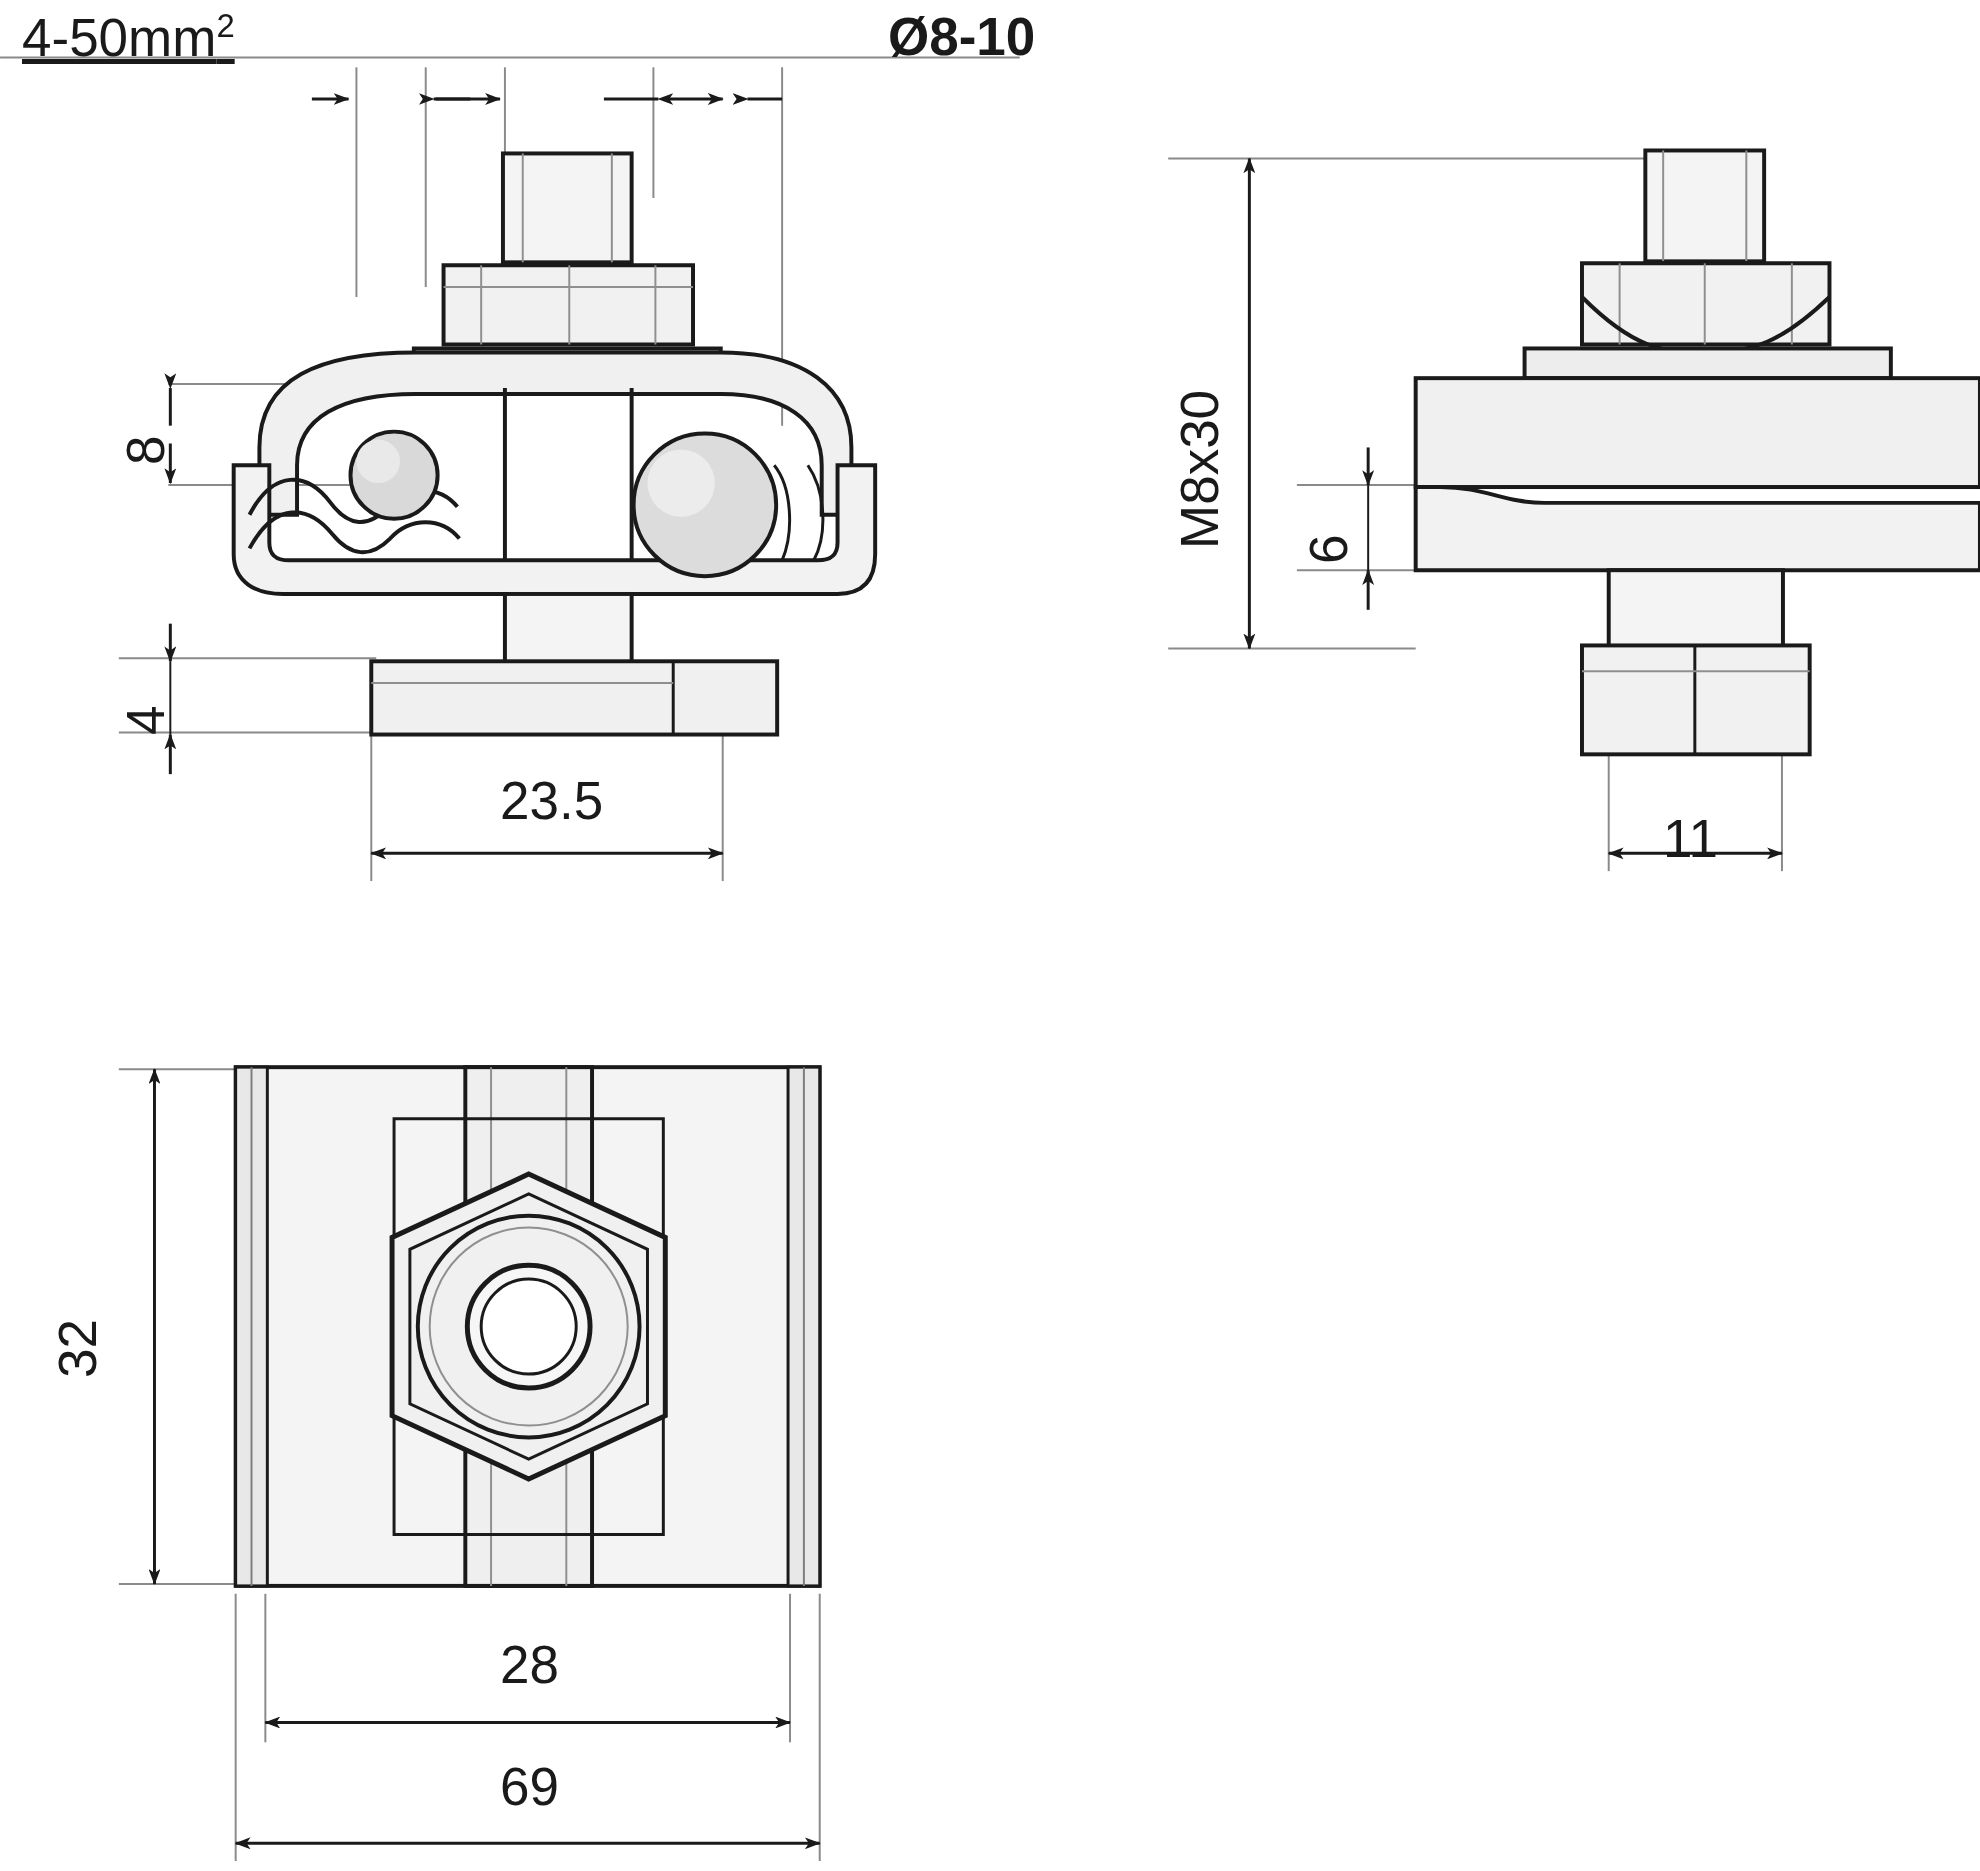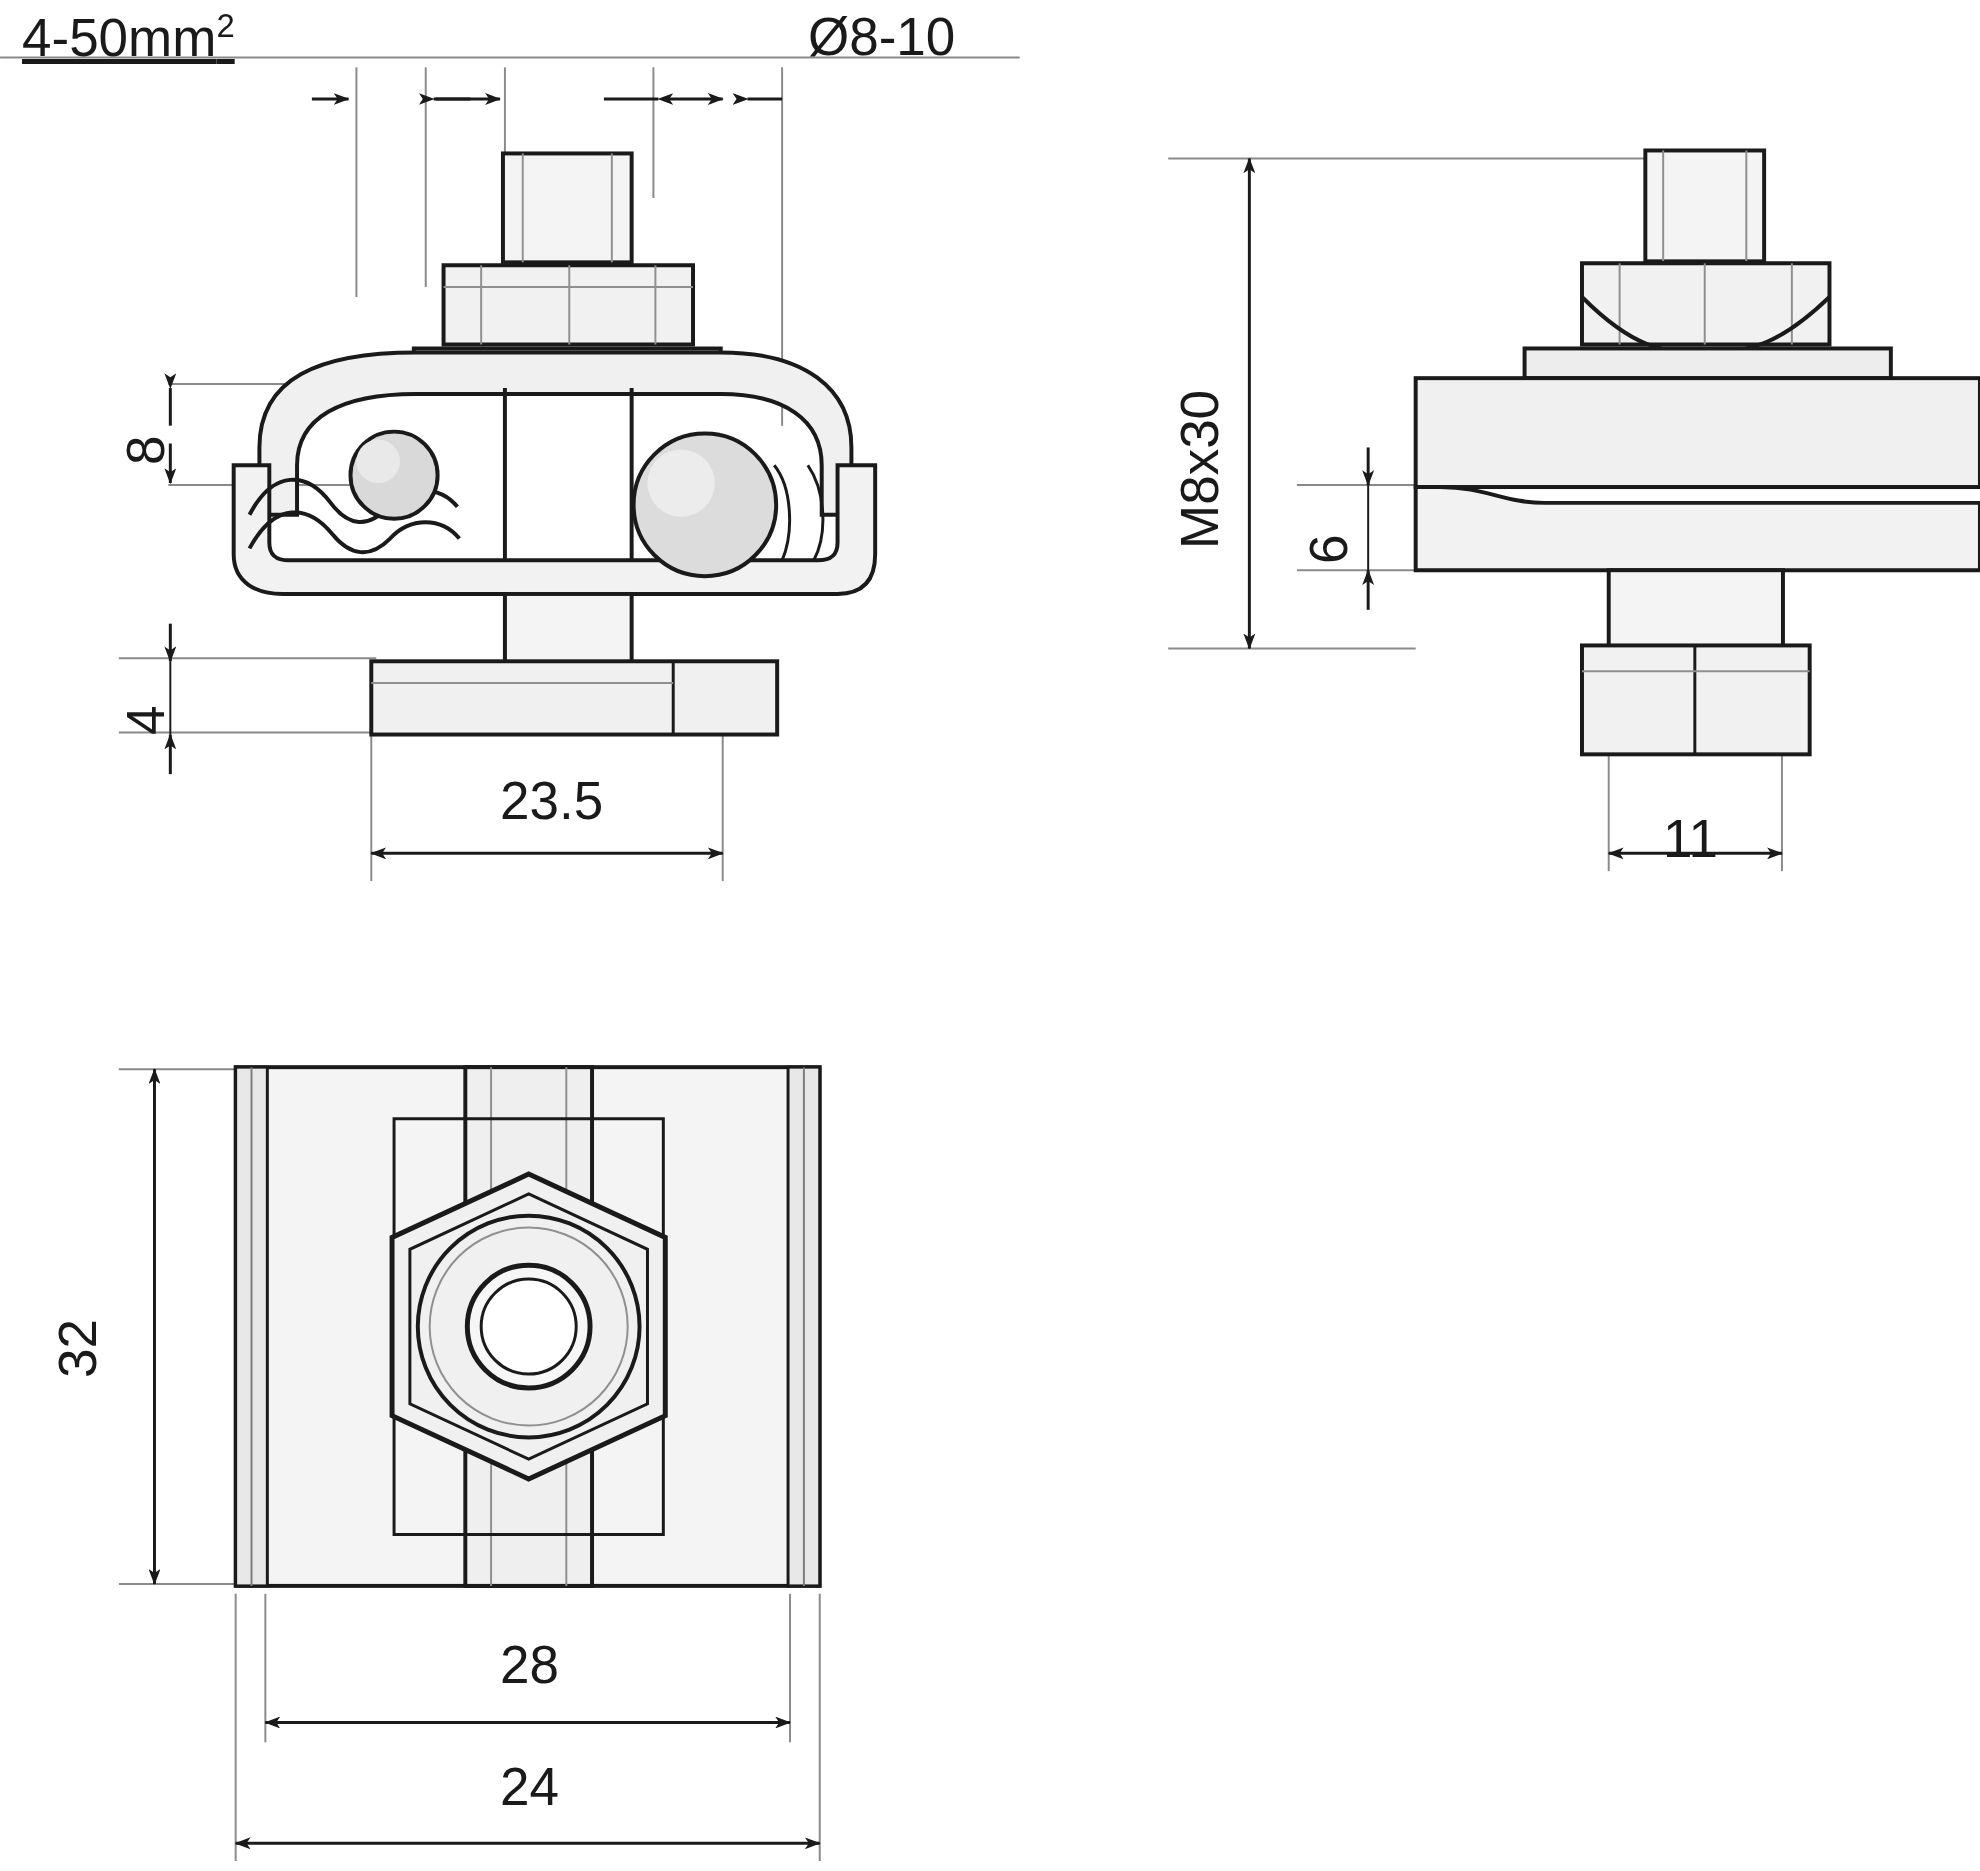"Ø8-10" div.dim-label { font-weight: none -> bold; left: 808px -> 888px }
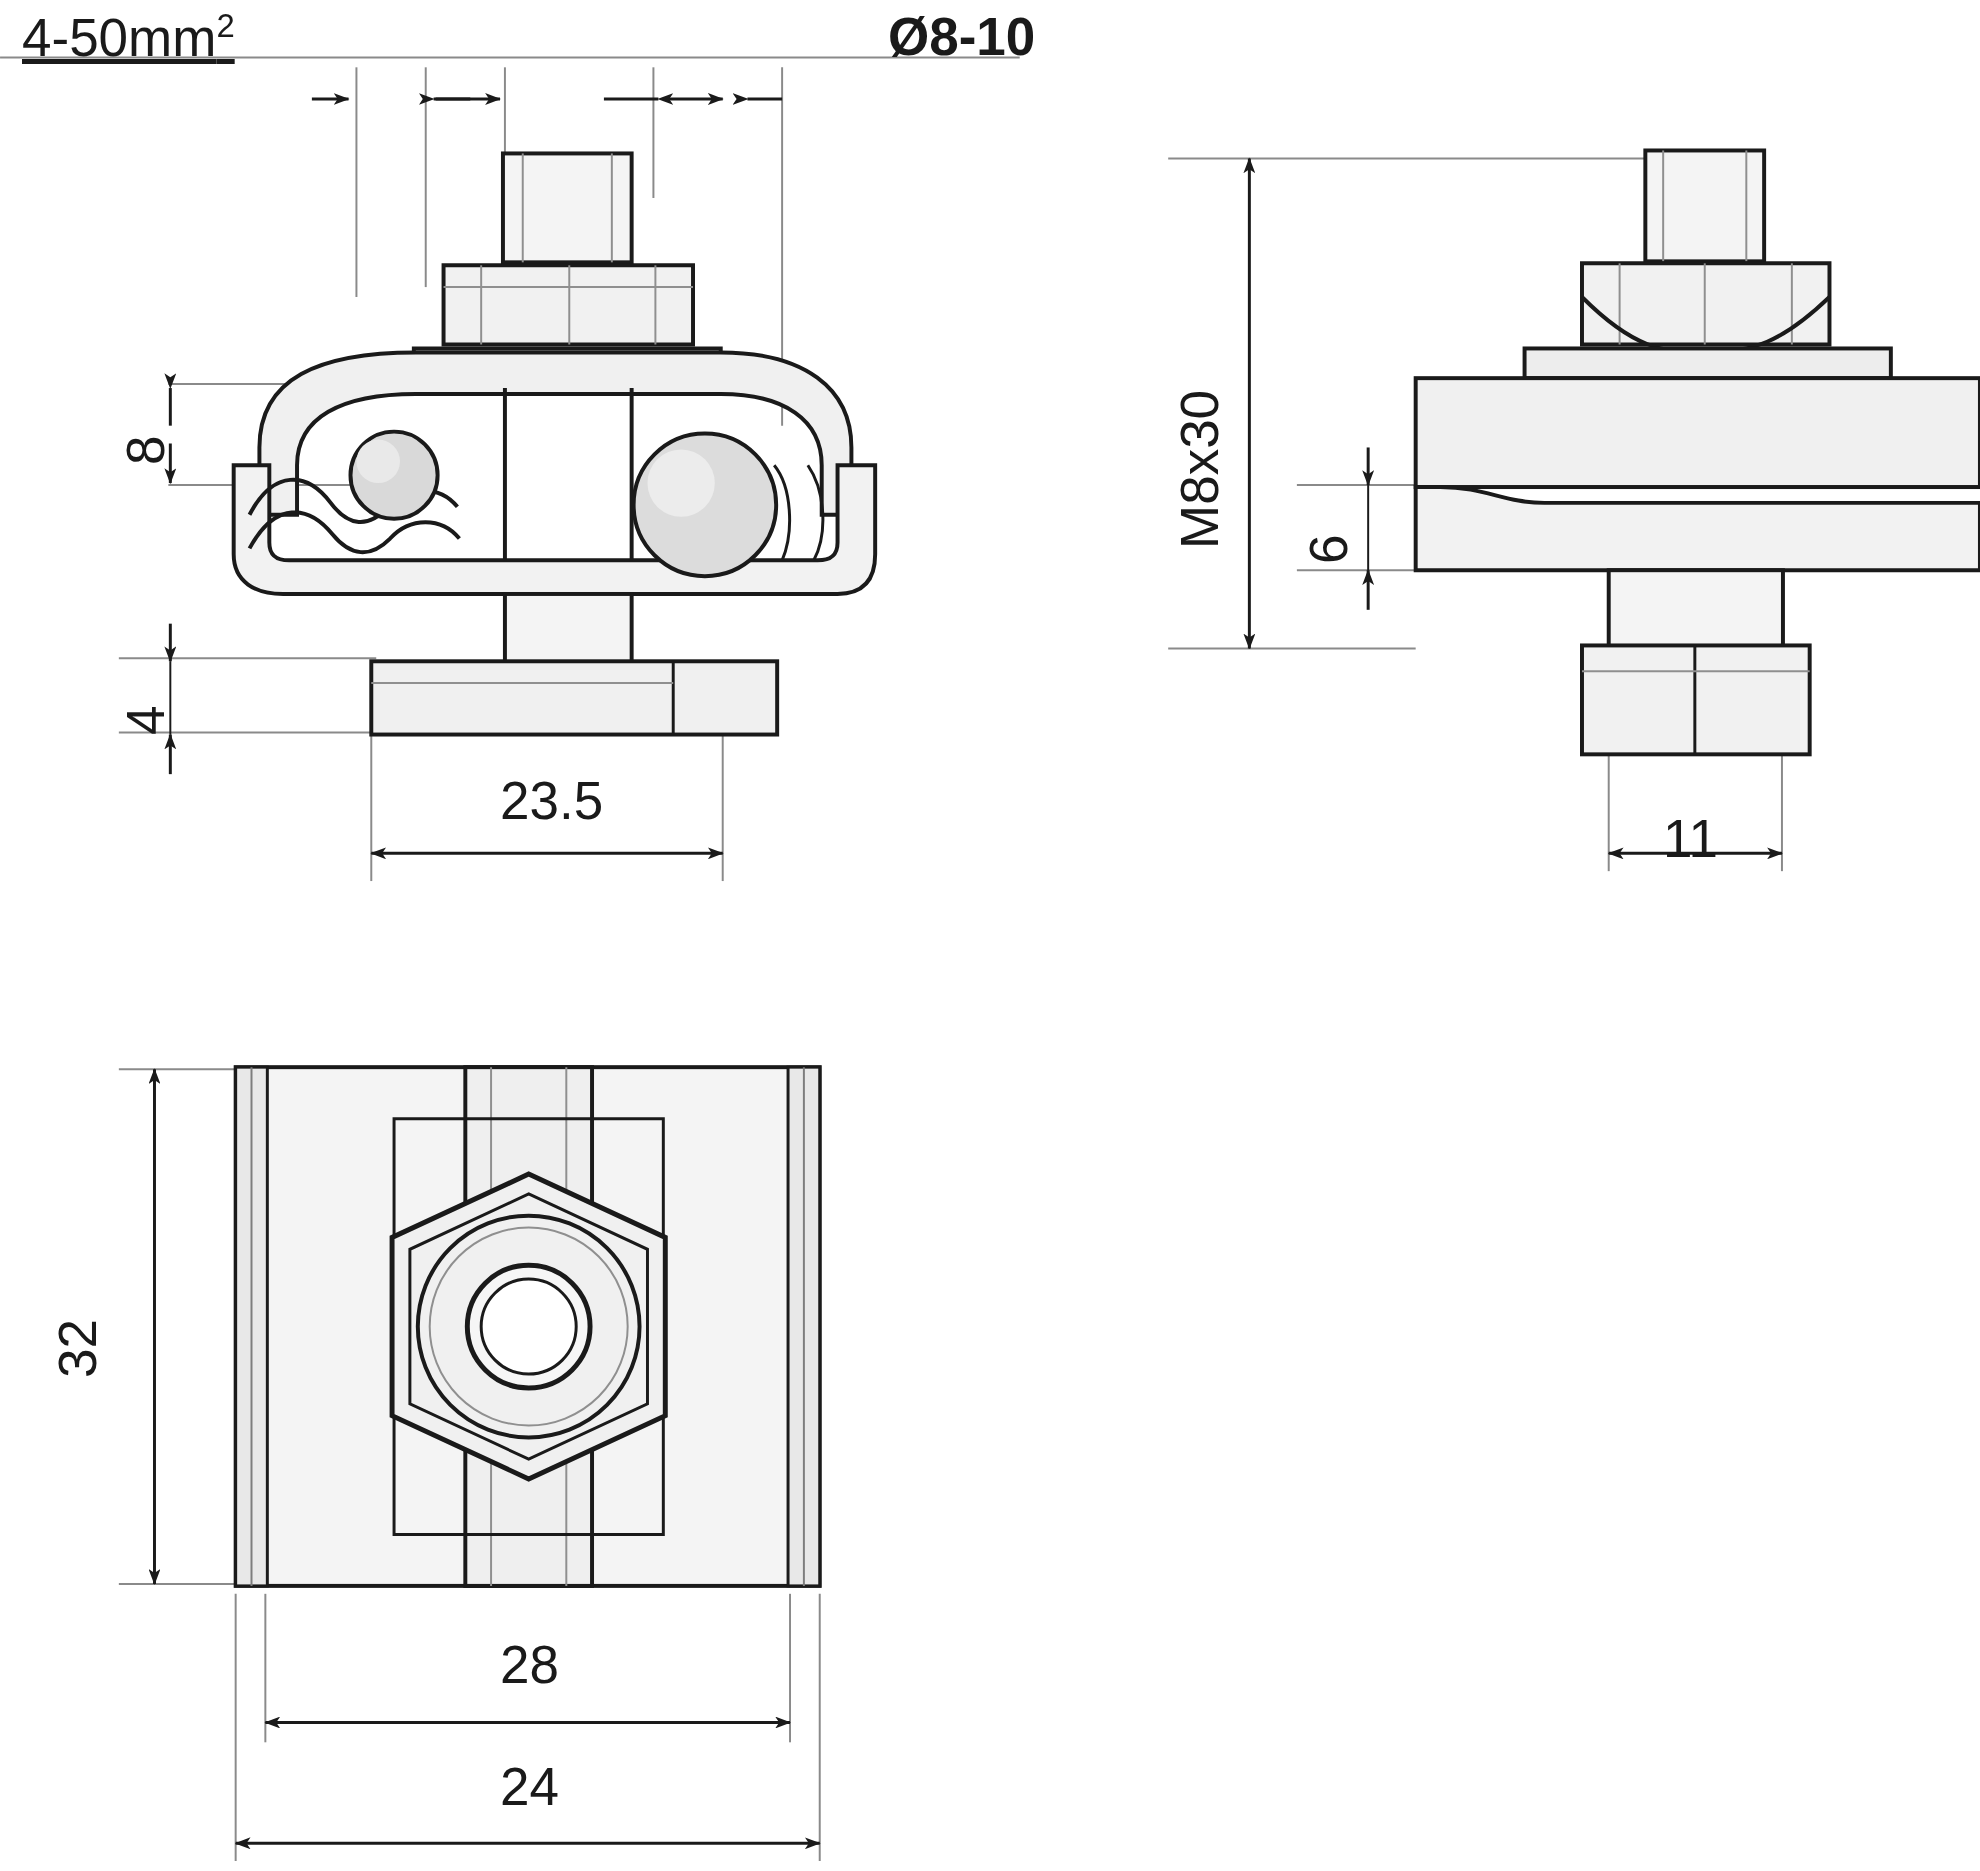"24" div.dim-label { text: 24 -> 69 }
